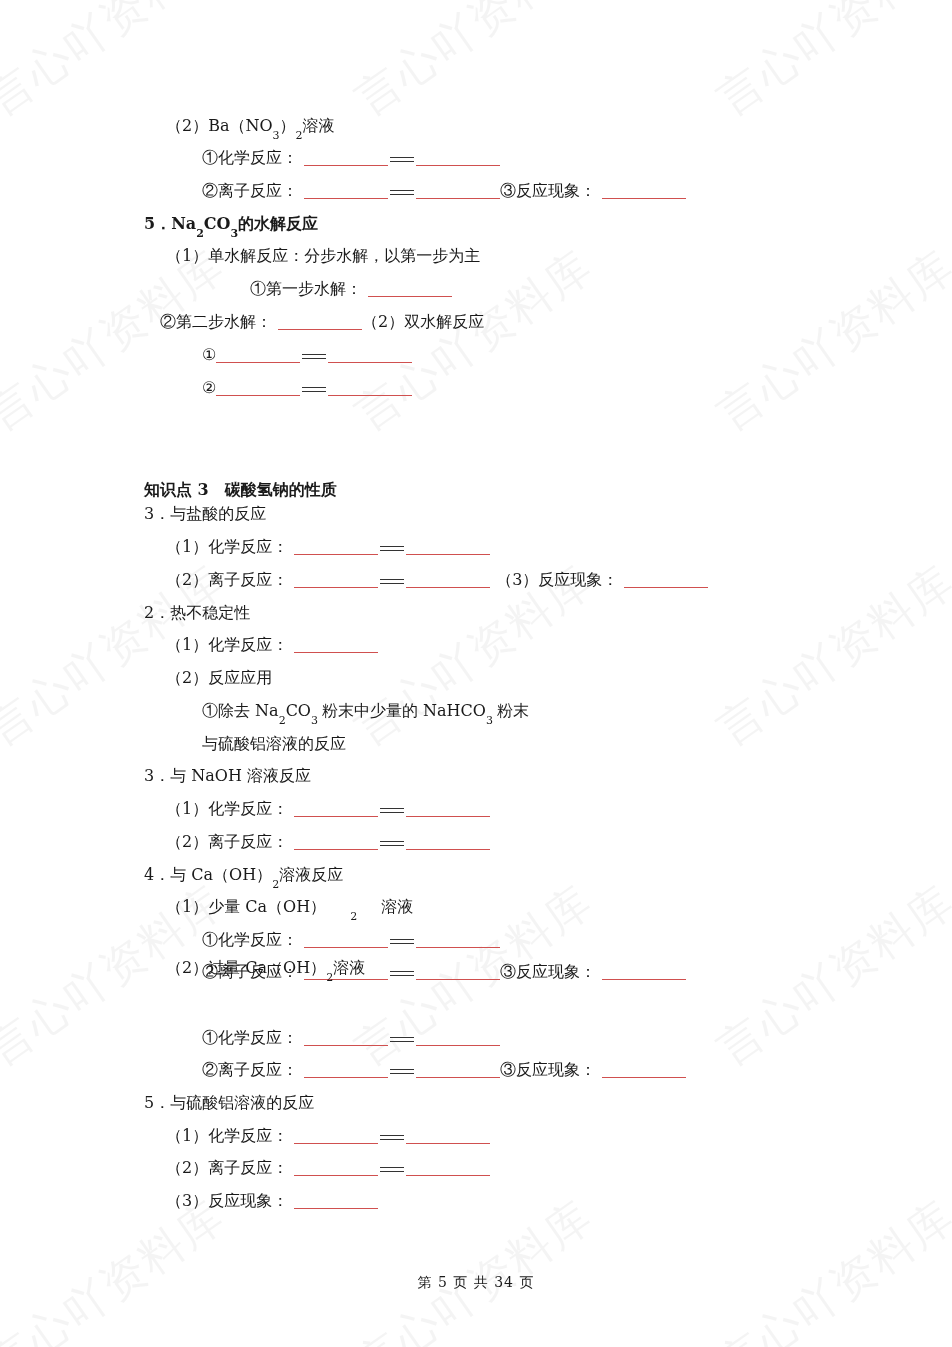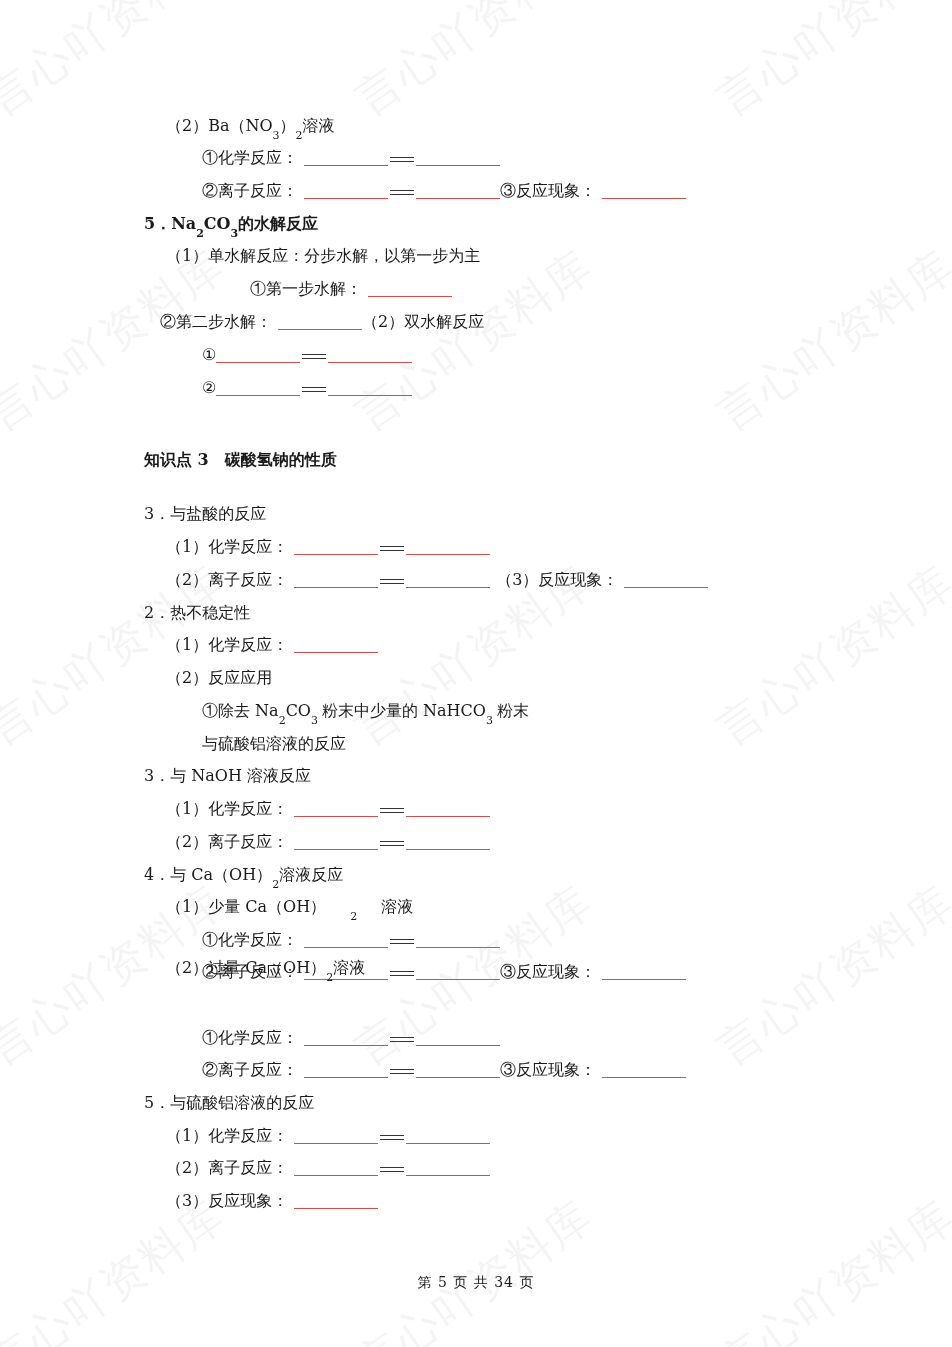"知识点 3 碳酸氢钠的性质" div.line { top: 450px -> 480px }
